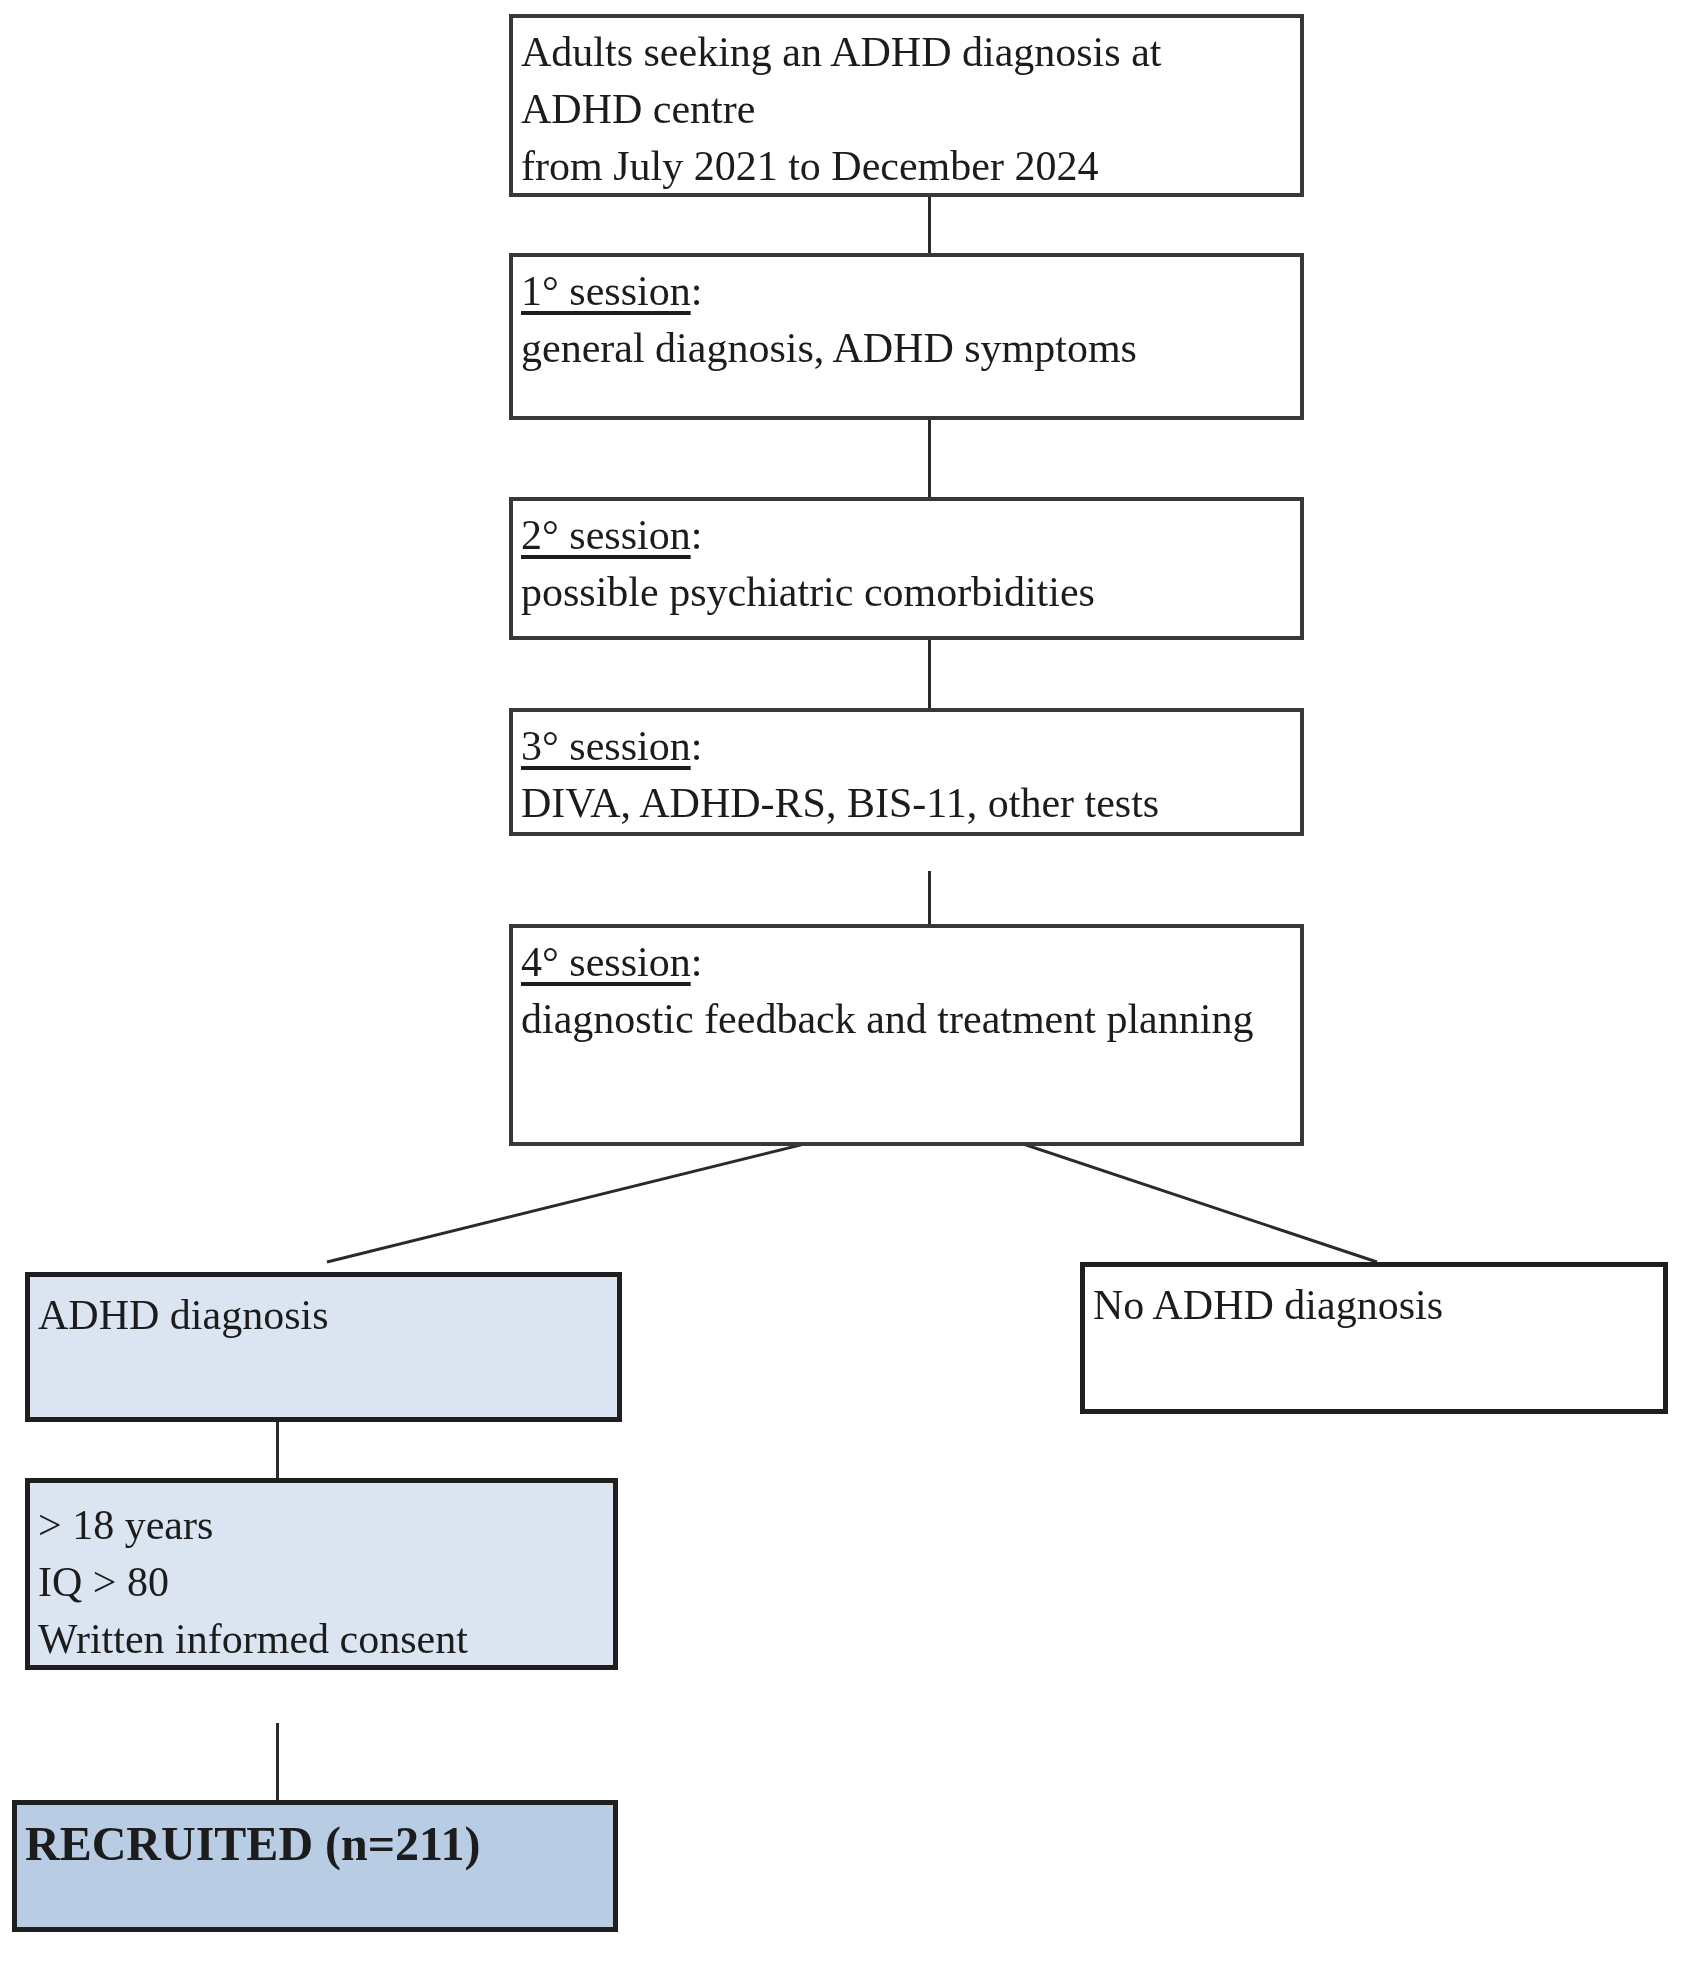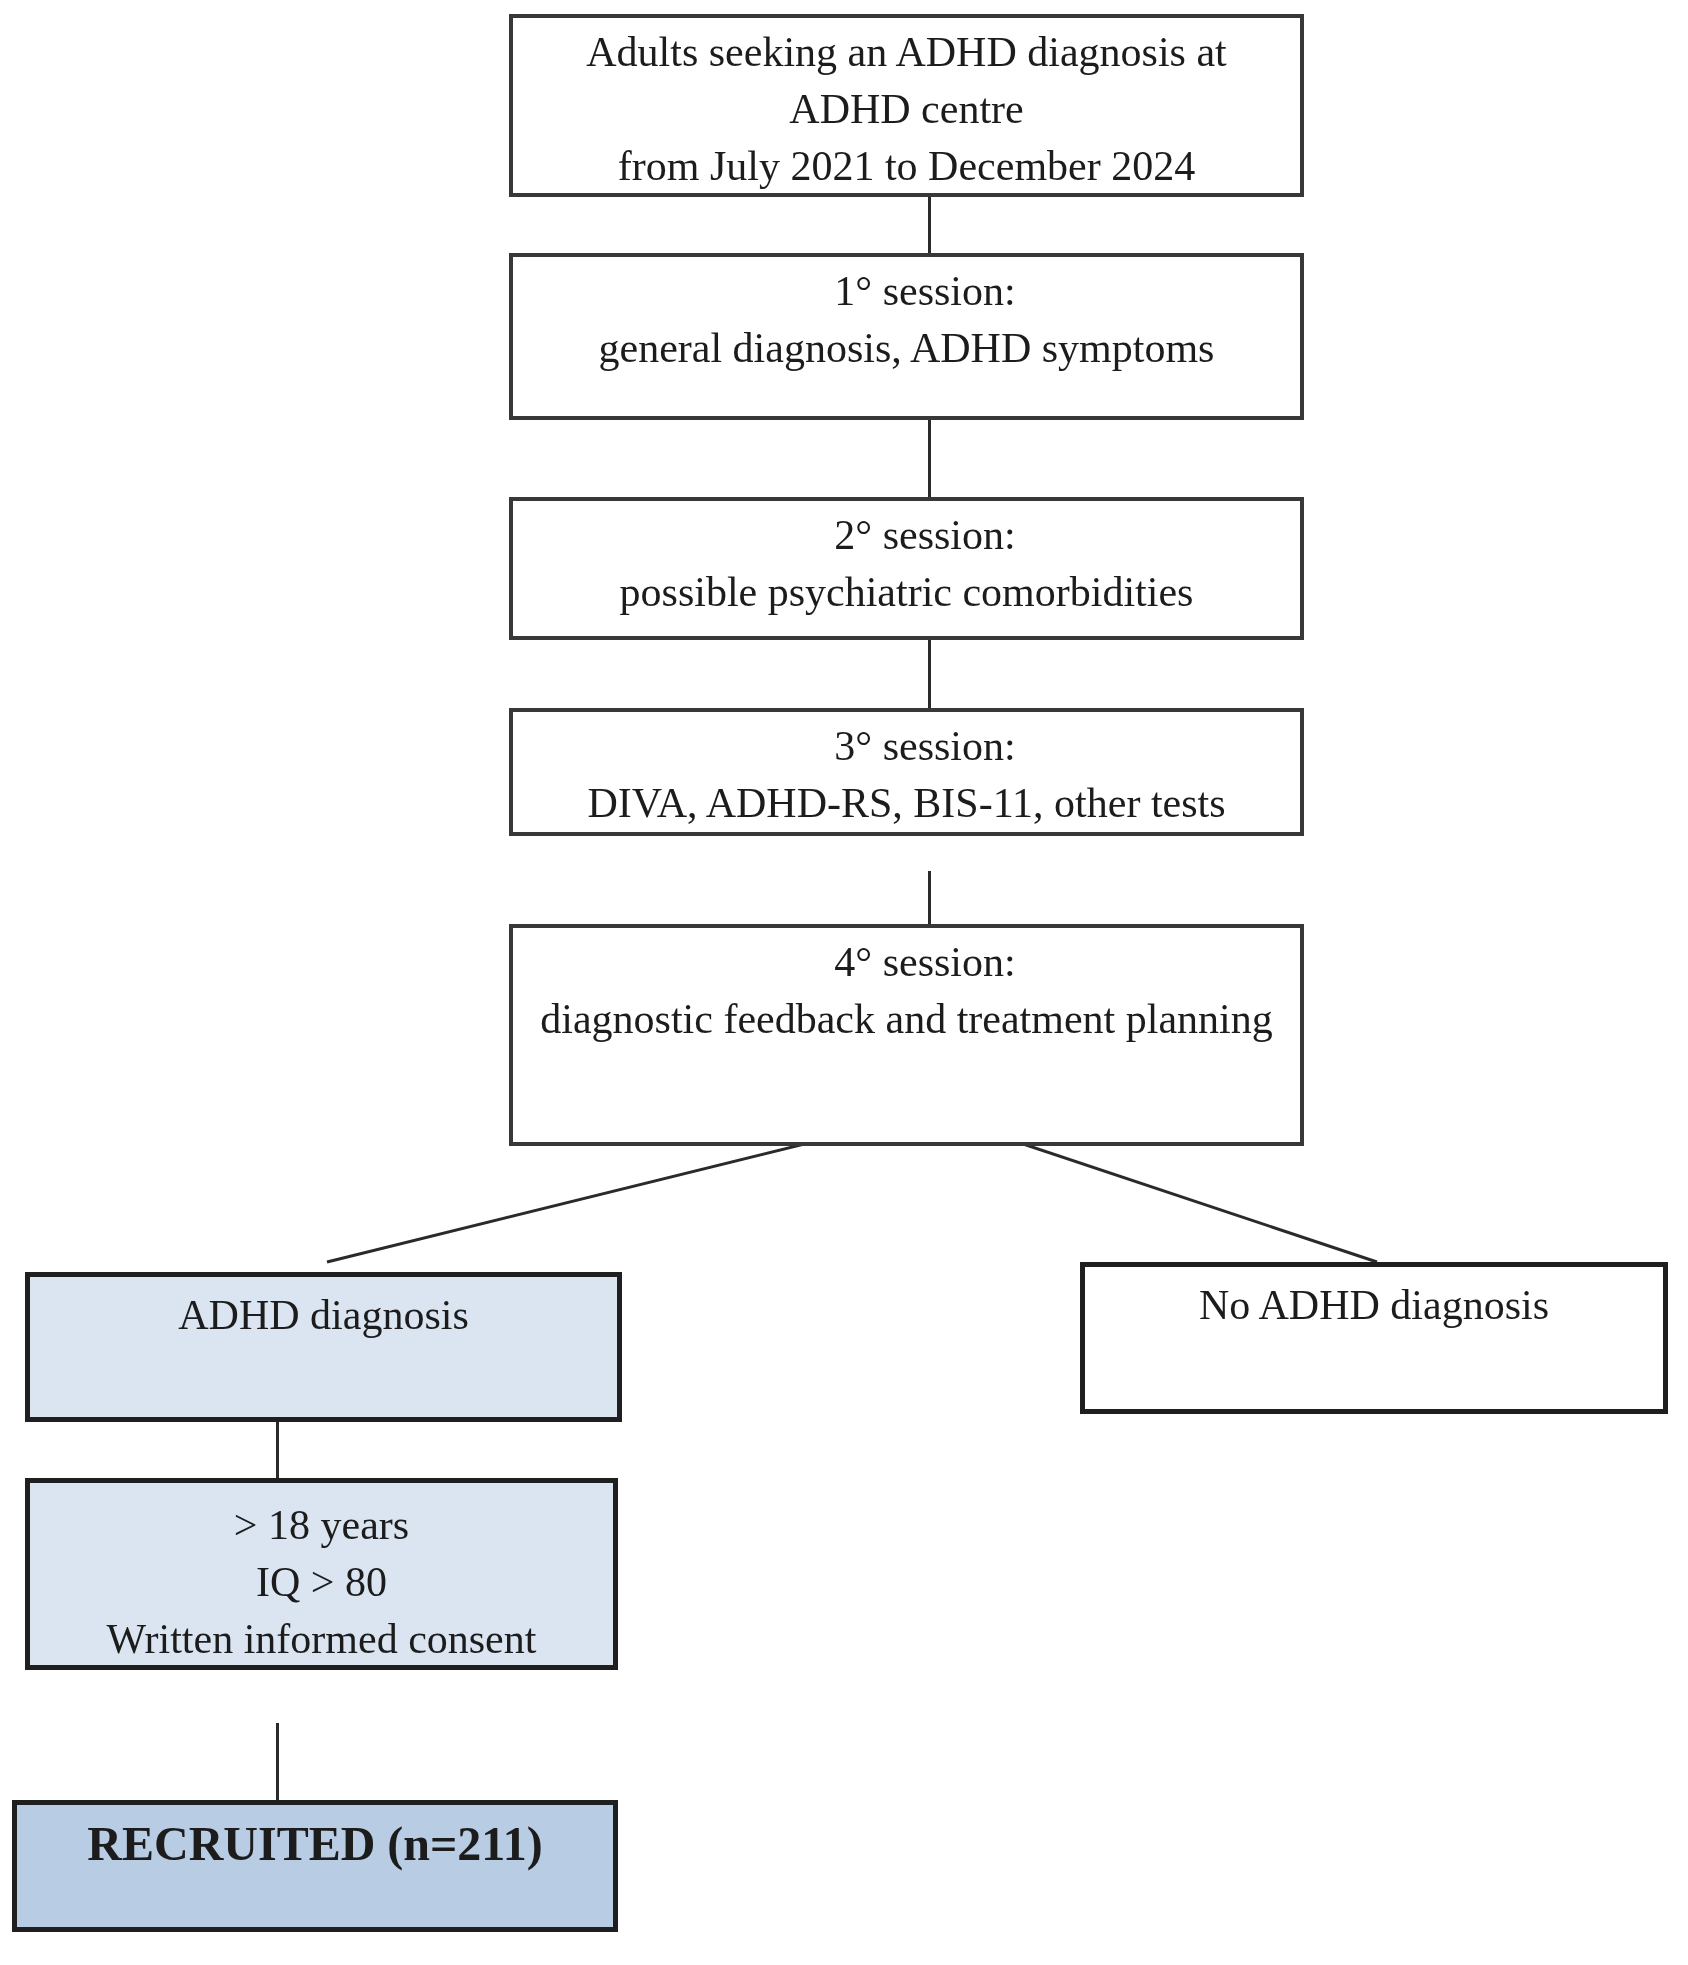"Adults seeking an ADHD diagnosis" .box { text-align: center -> none }
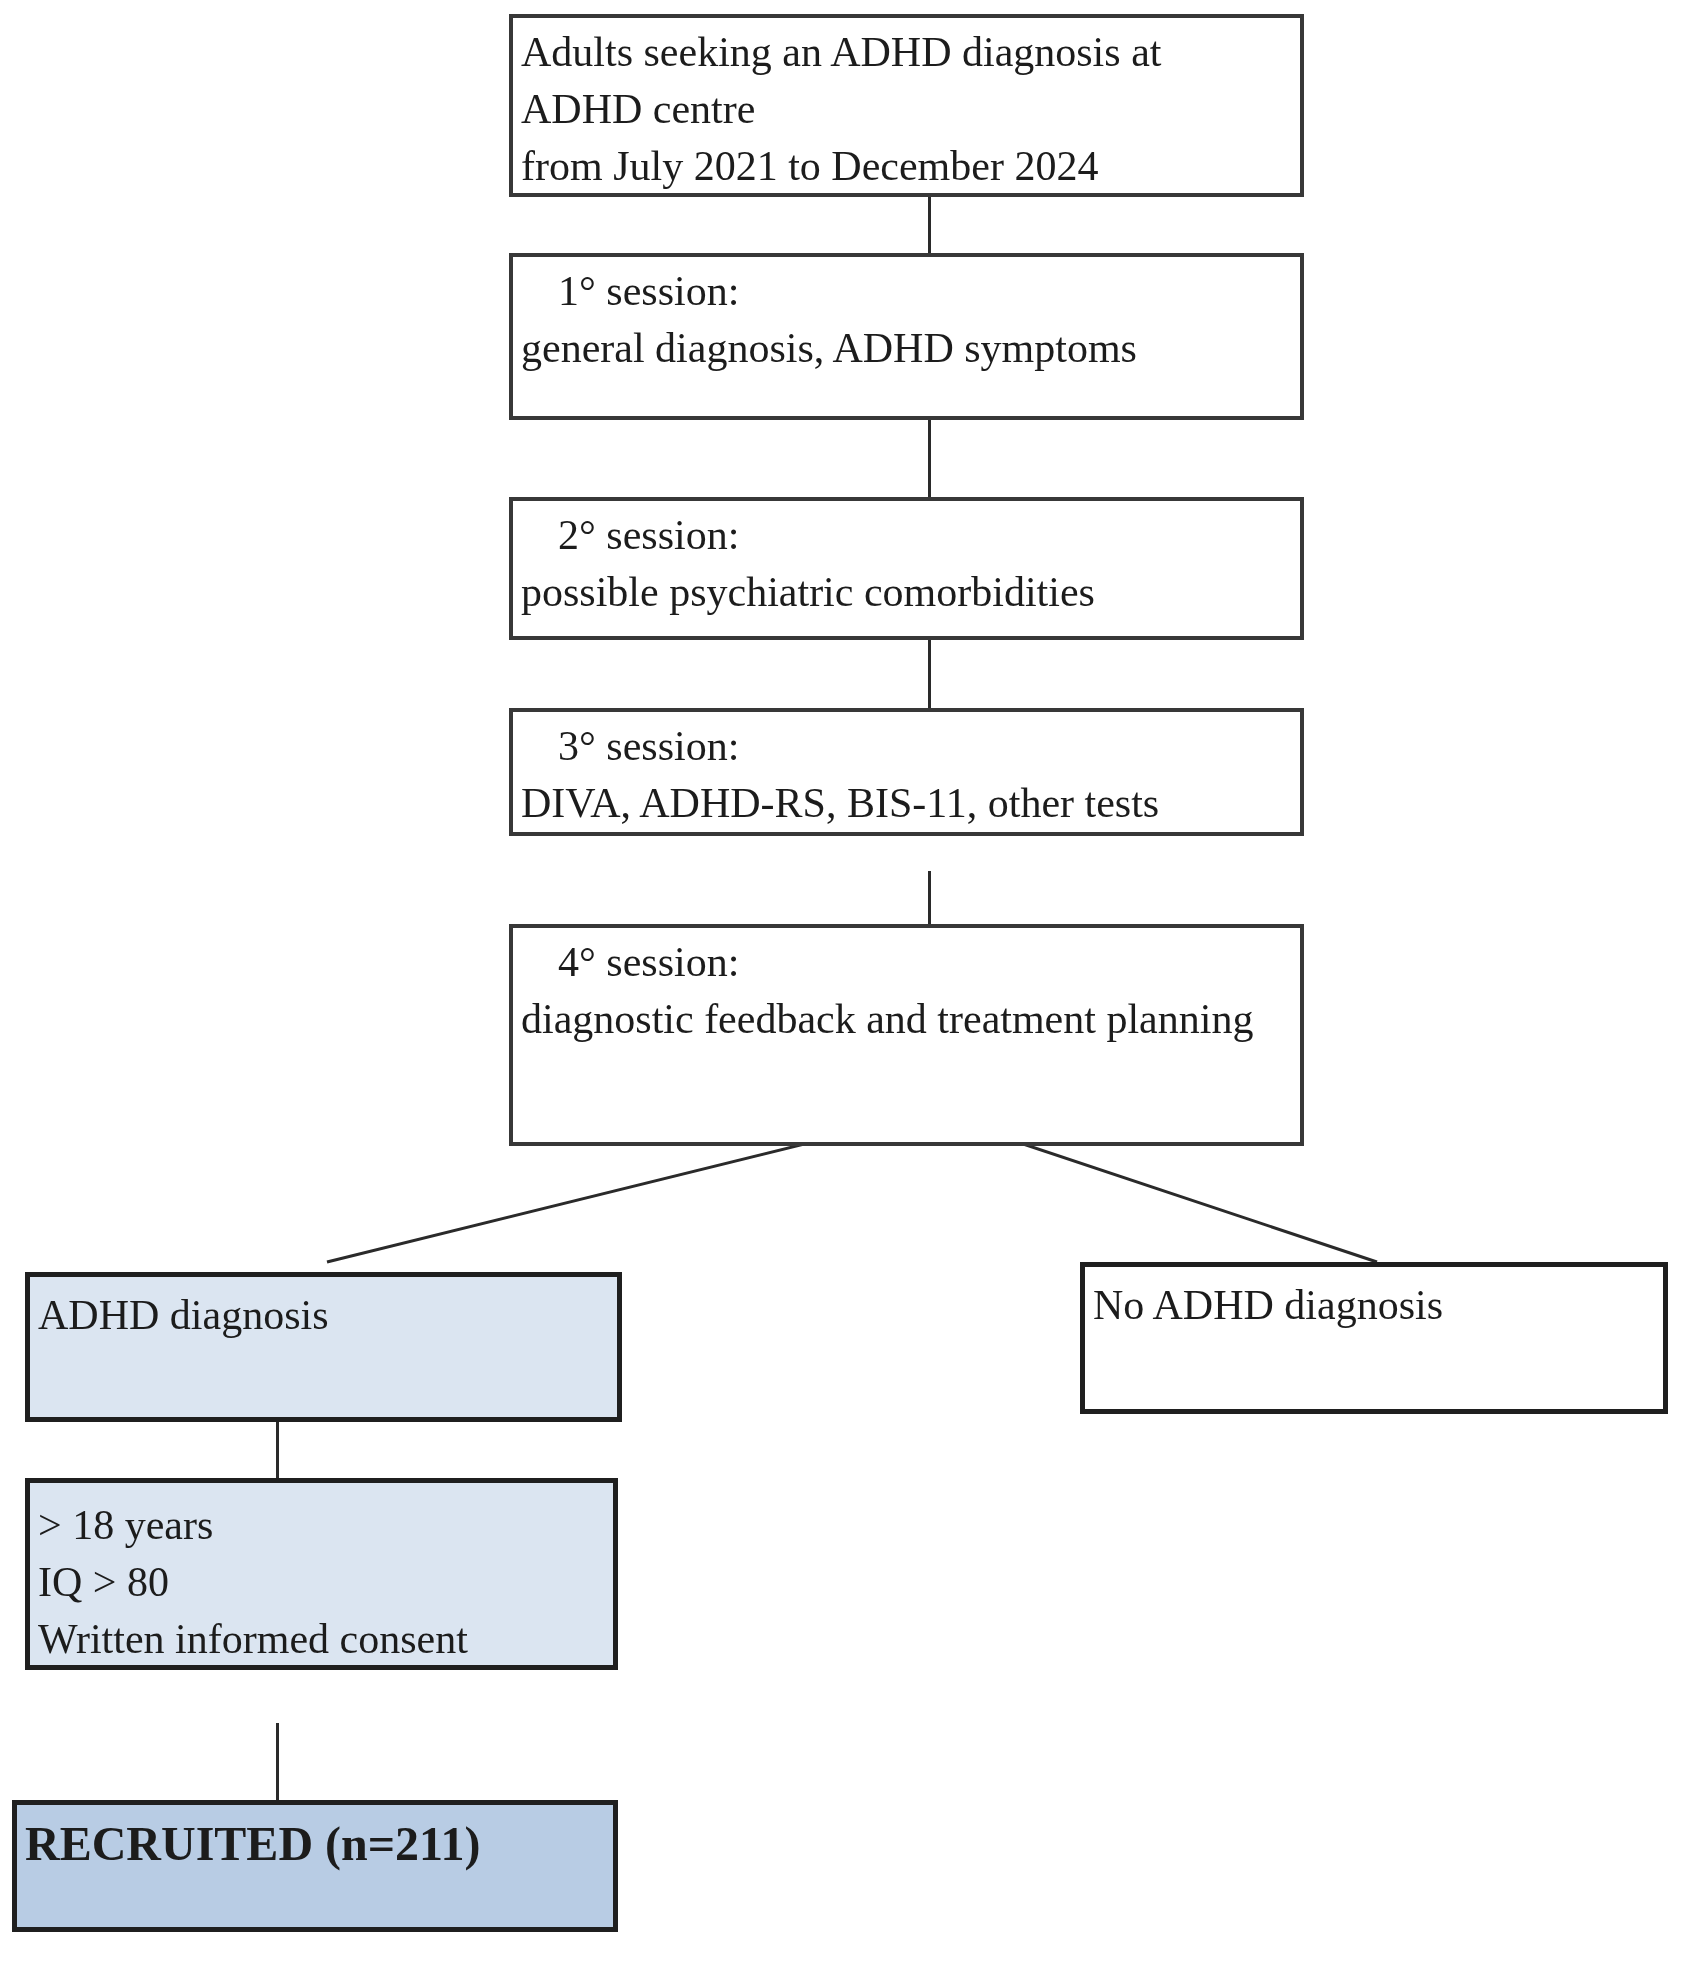"1° session" .heading-line { margin-left: 37px -> none; text-decoration: none -> underline }
